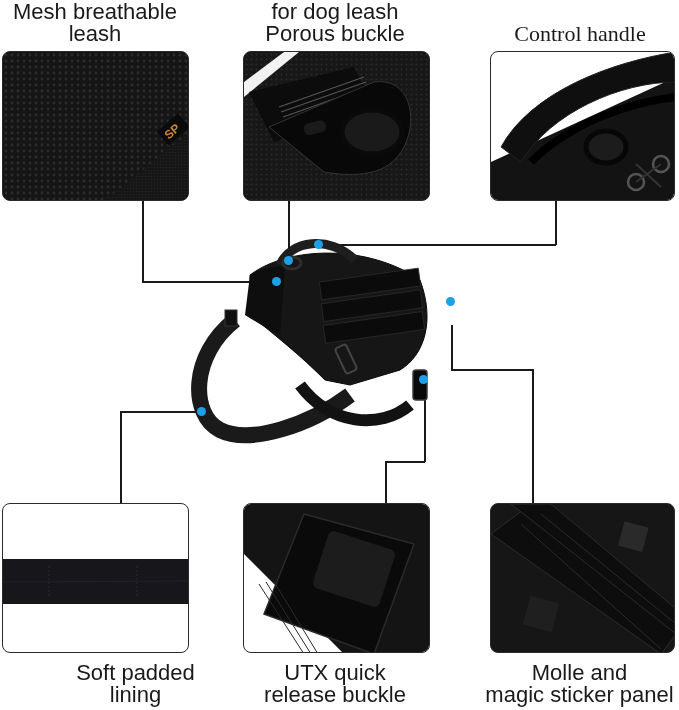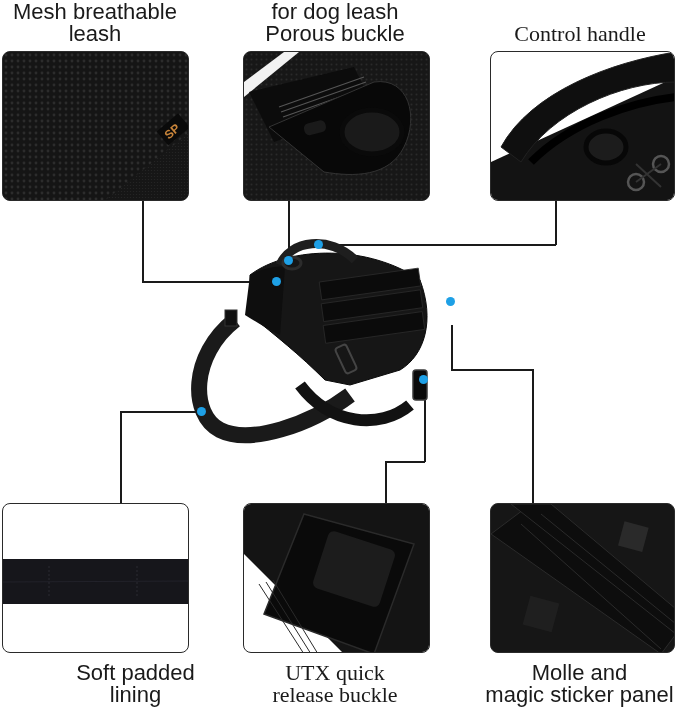"UTX quick" div.label { font-family: Liberation Serif, serif -> none }
